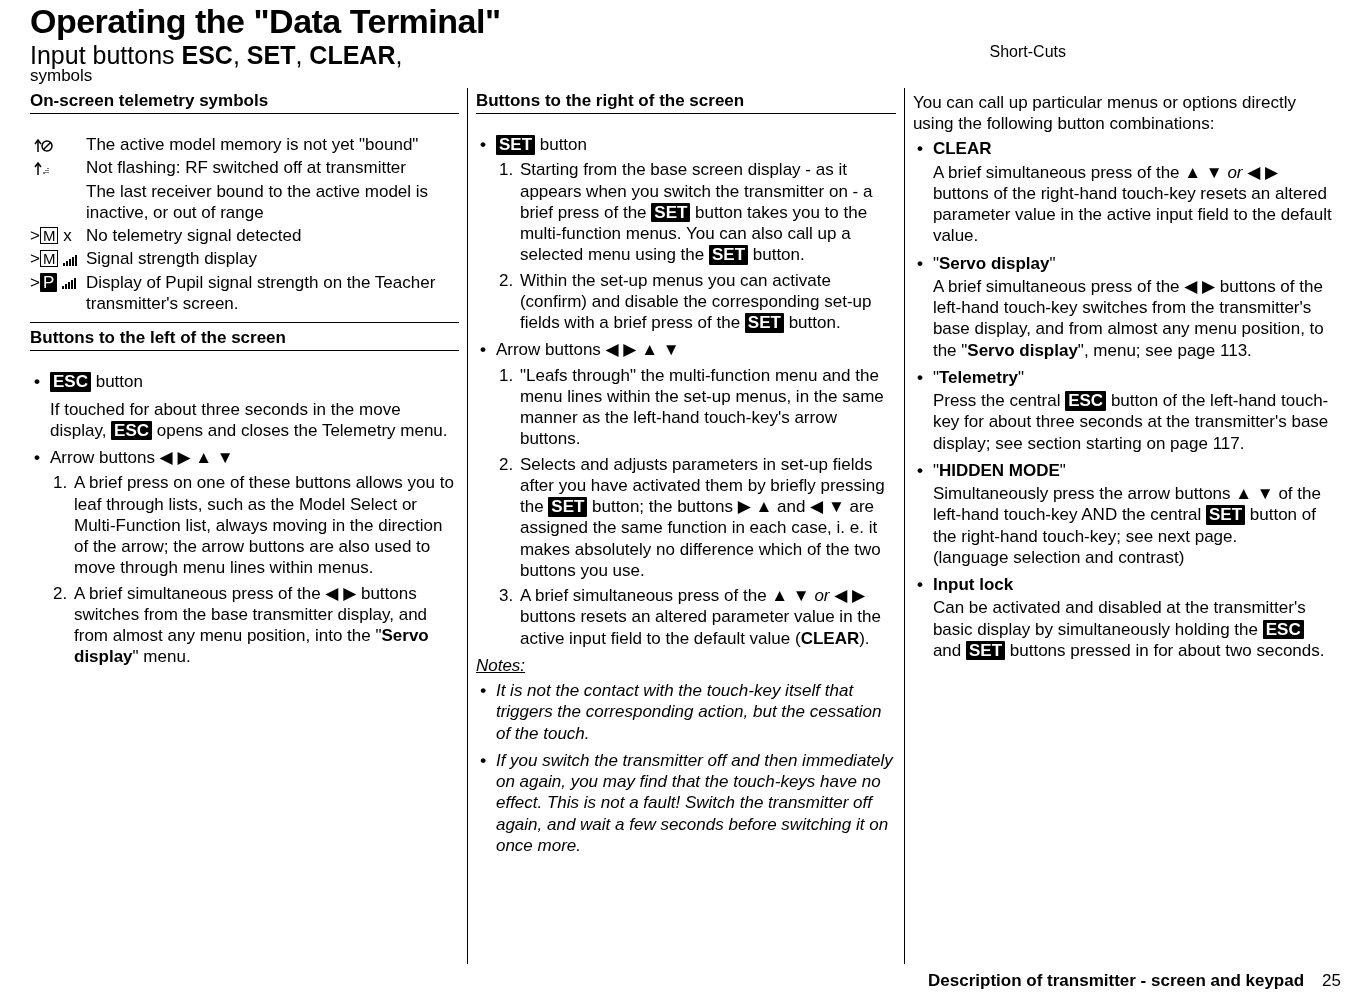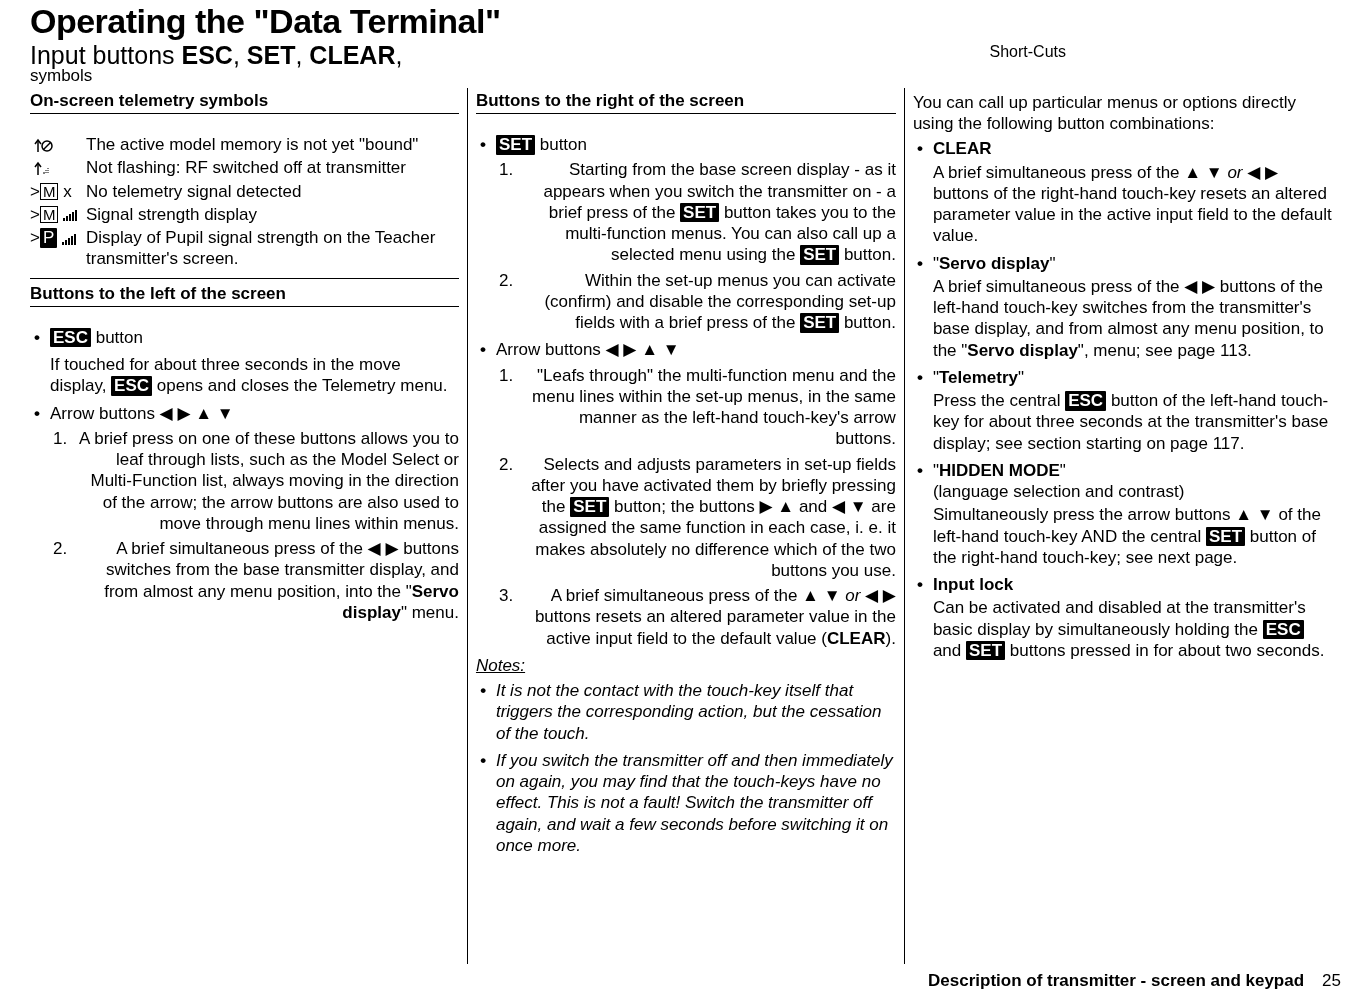"Starting from the base screen" ol.nums { text-align: right -> none }
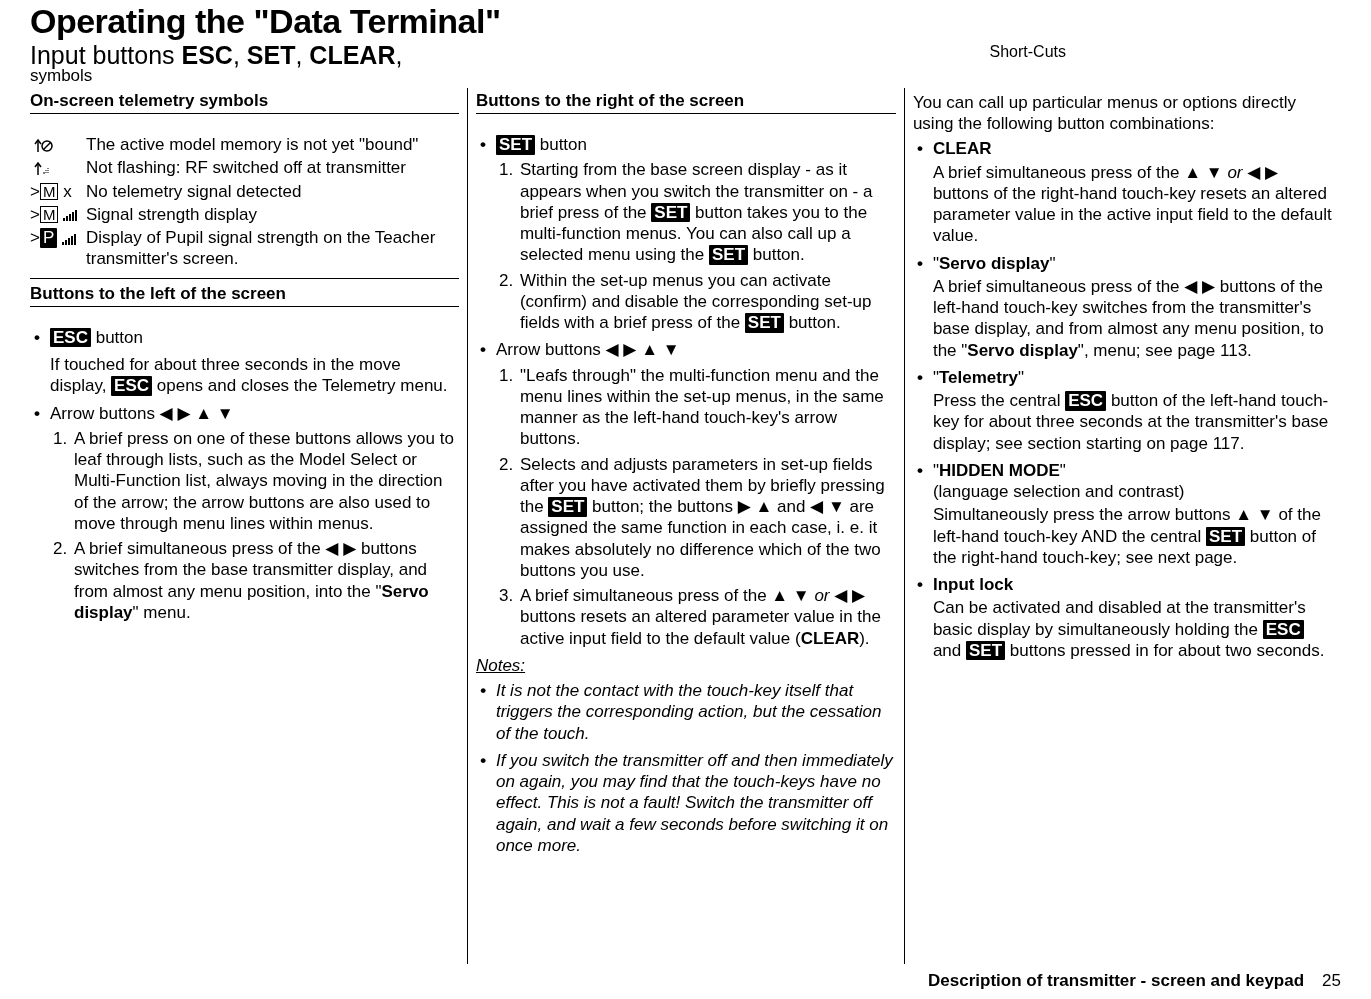"The last receiver bound to" div.sym-row { html: none -> <div> <div></div> <div>The last receiver bound to the active model is inactive, or out of range</div> </div> }
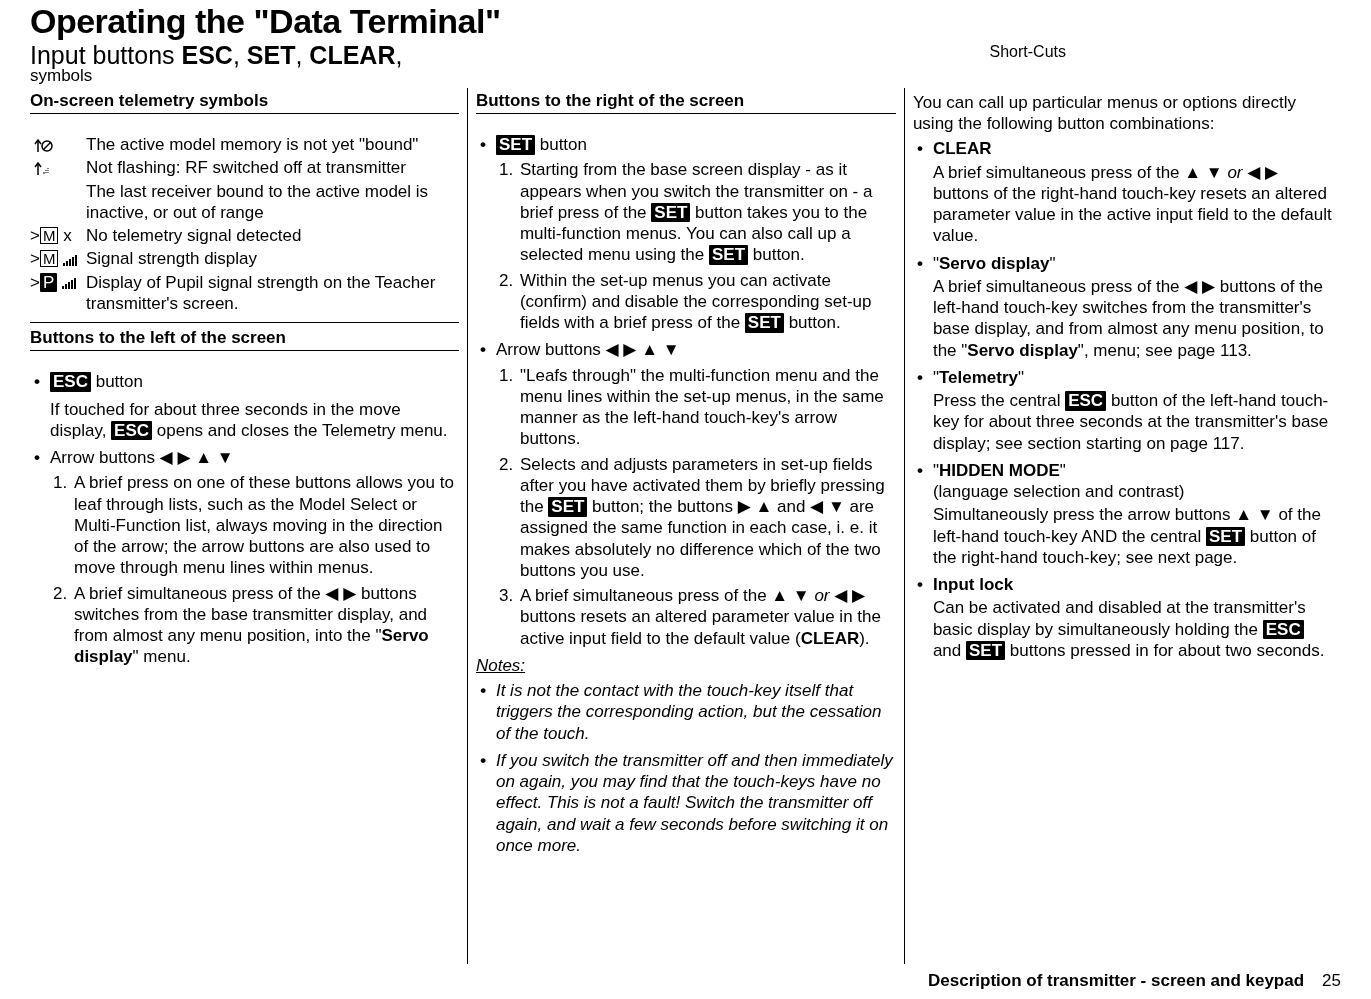"(language selection and contrast)" div { order: before "Simultaneously press the arrow buttons" -> after "Simultaneously press the arrow buttons" }
